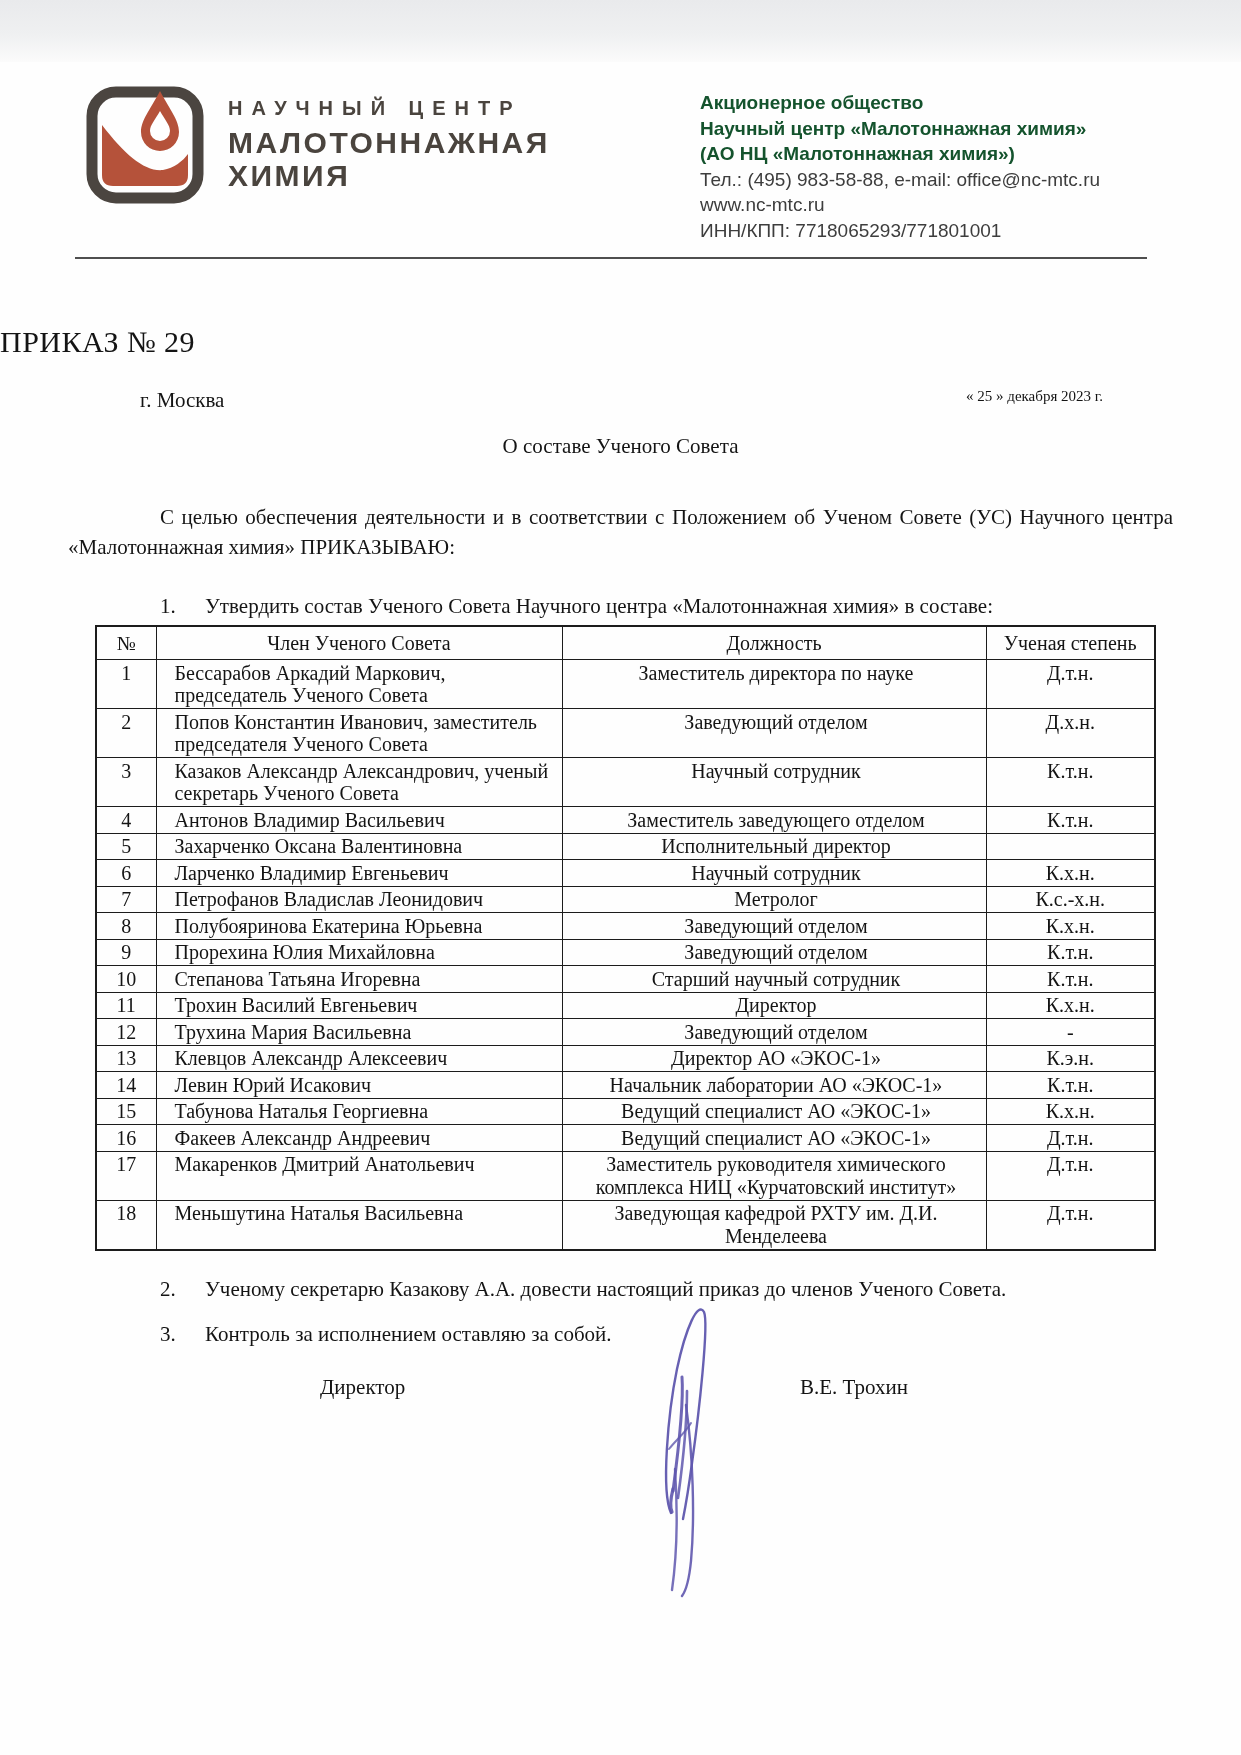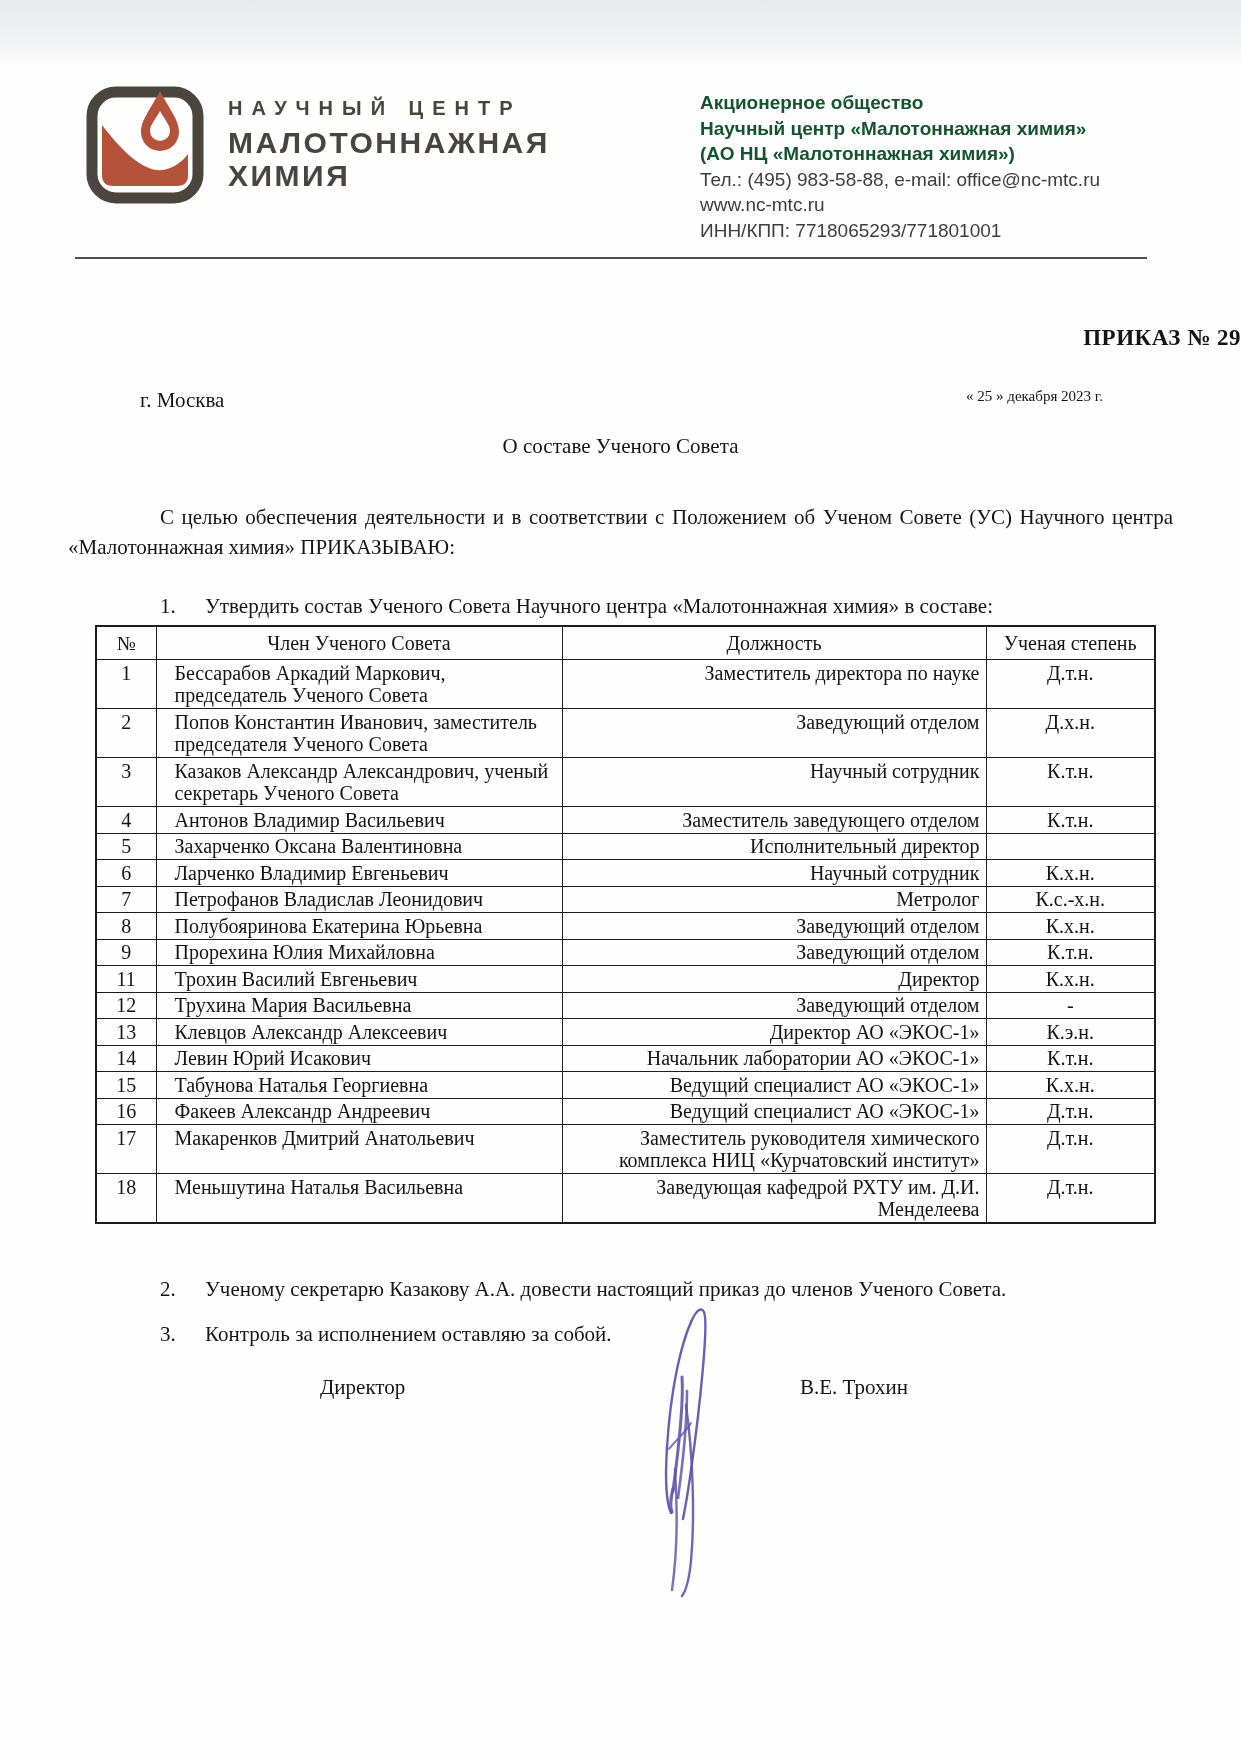"ПРИКАЗ № 29" .doc-title { font-size: 23px -> 30px; font-weight: 700 -> 400; text-align: right -> left }
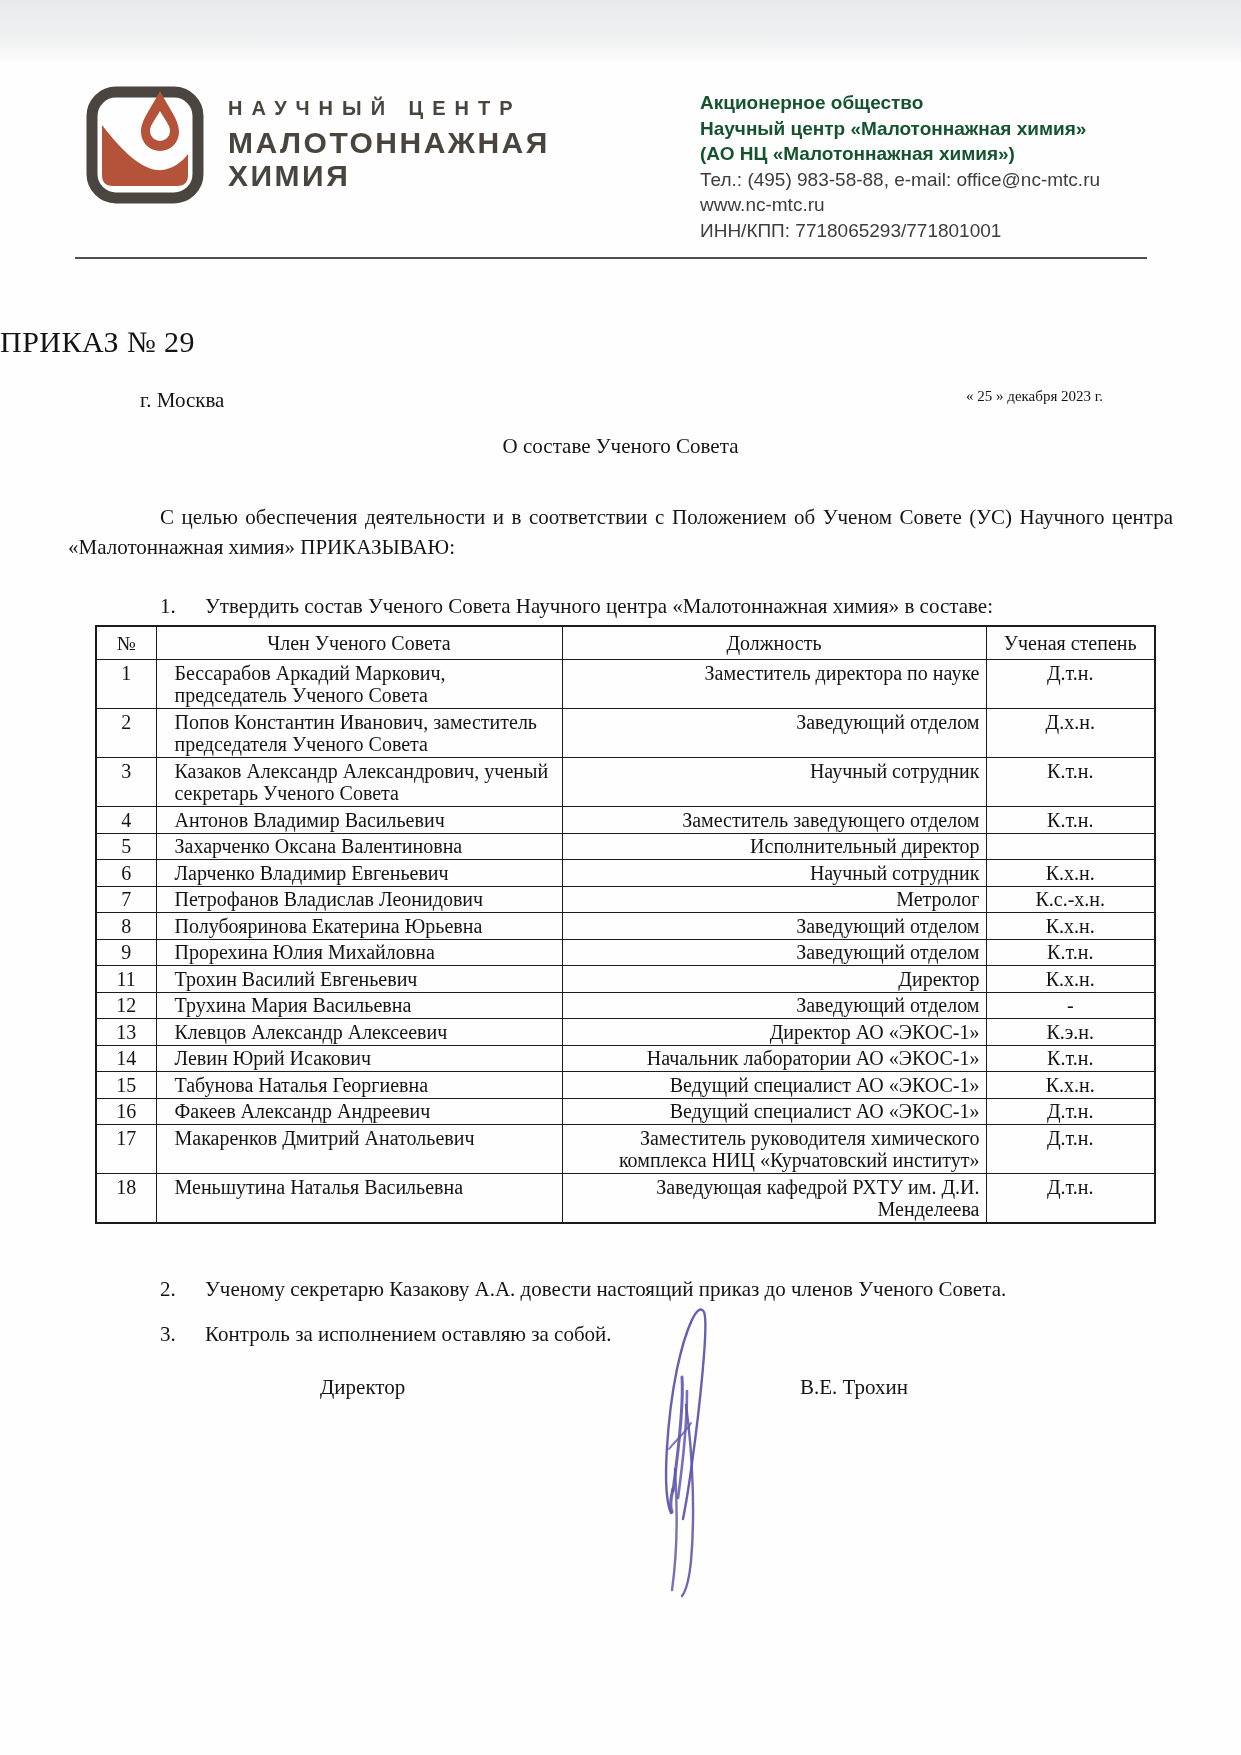"Заместитель директора по науке" .council td.t-post { text-align: right -> center }
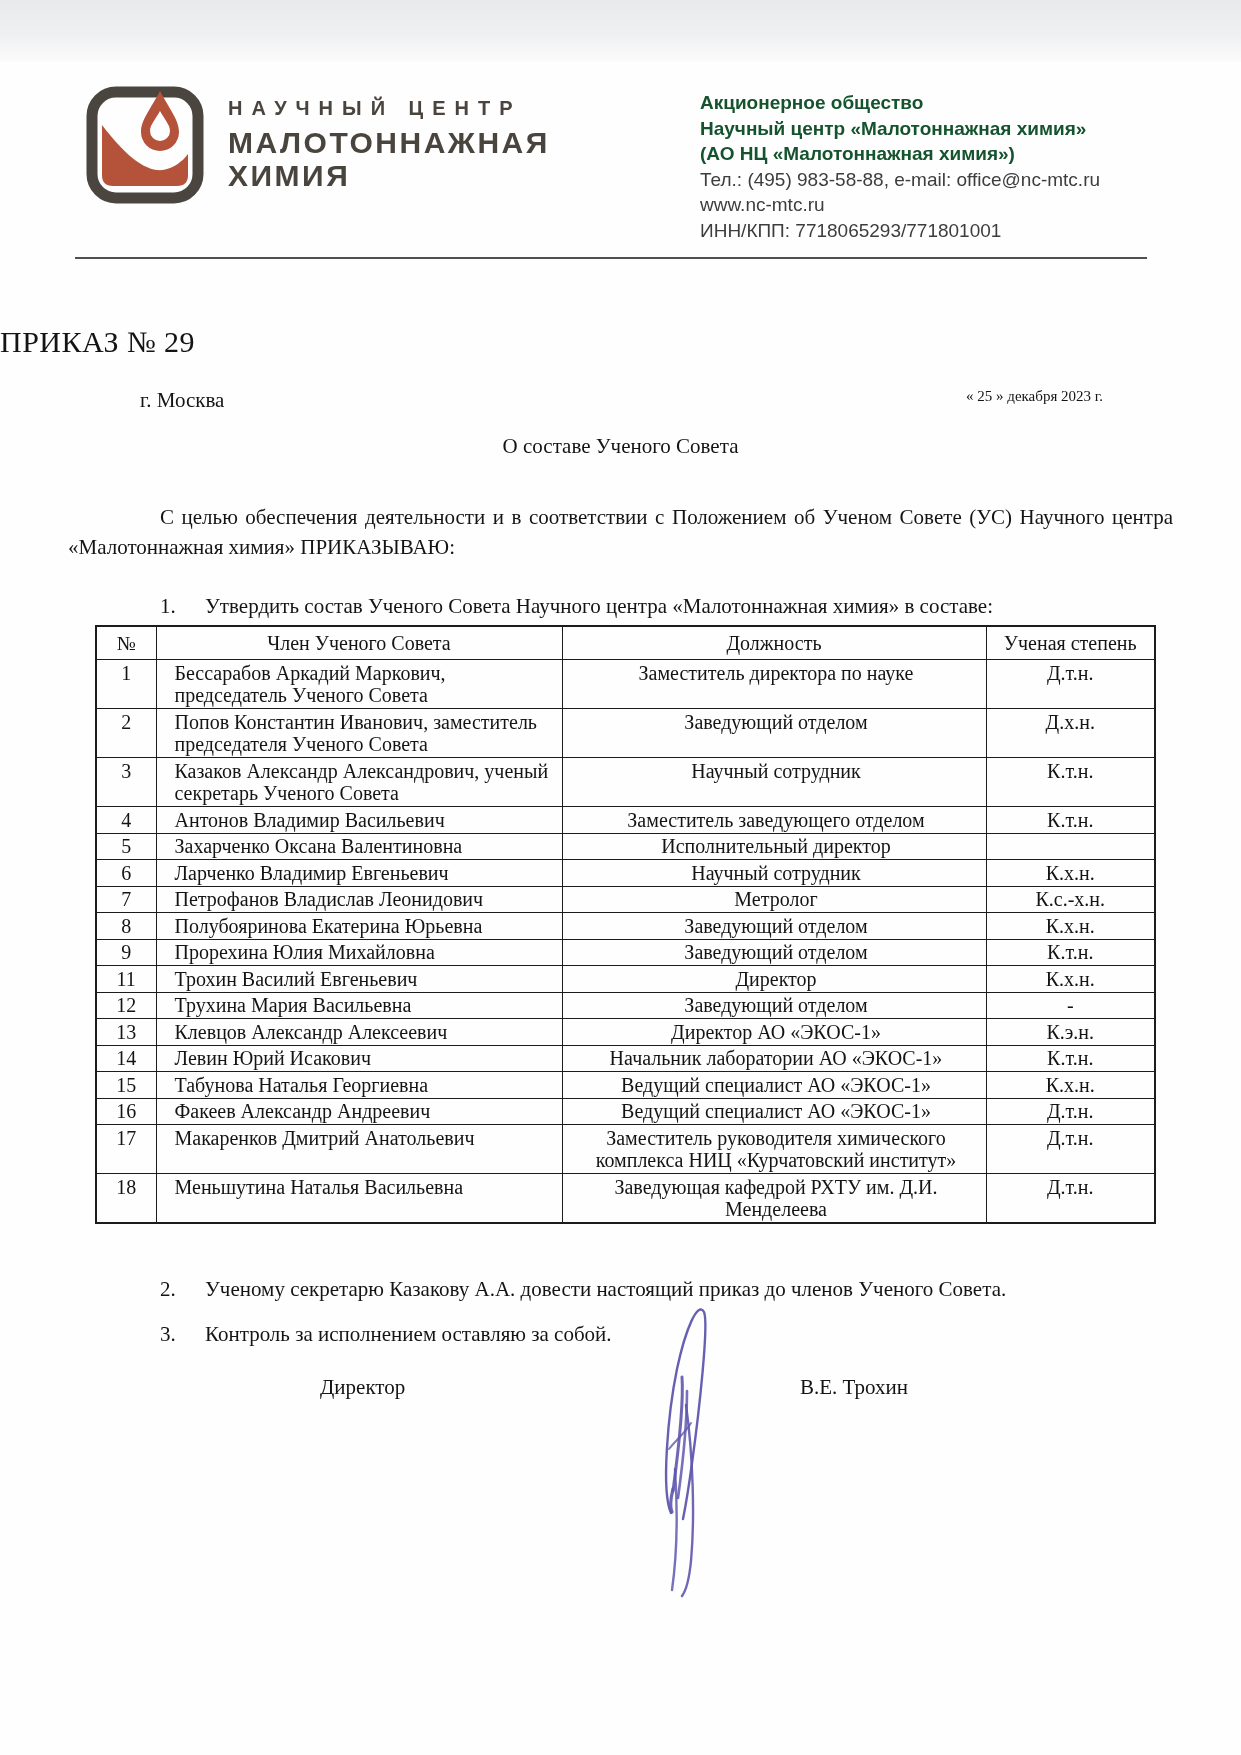"10" tr { html: none -> <tr> <td>10</td> <td>Степанова Татьяна Игоревна</td> <td>Старший научный сотрудник</td> <td>К.т.н.</td> </tr> }
